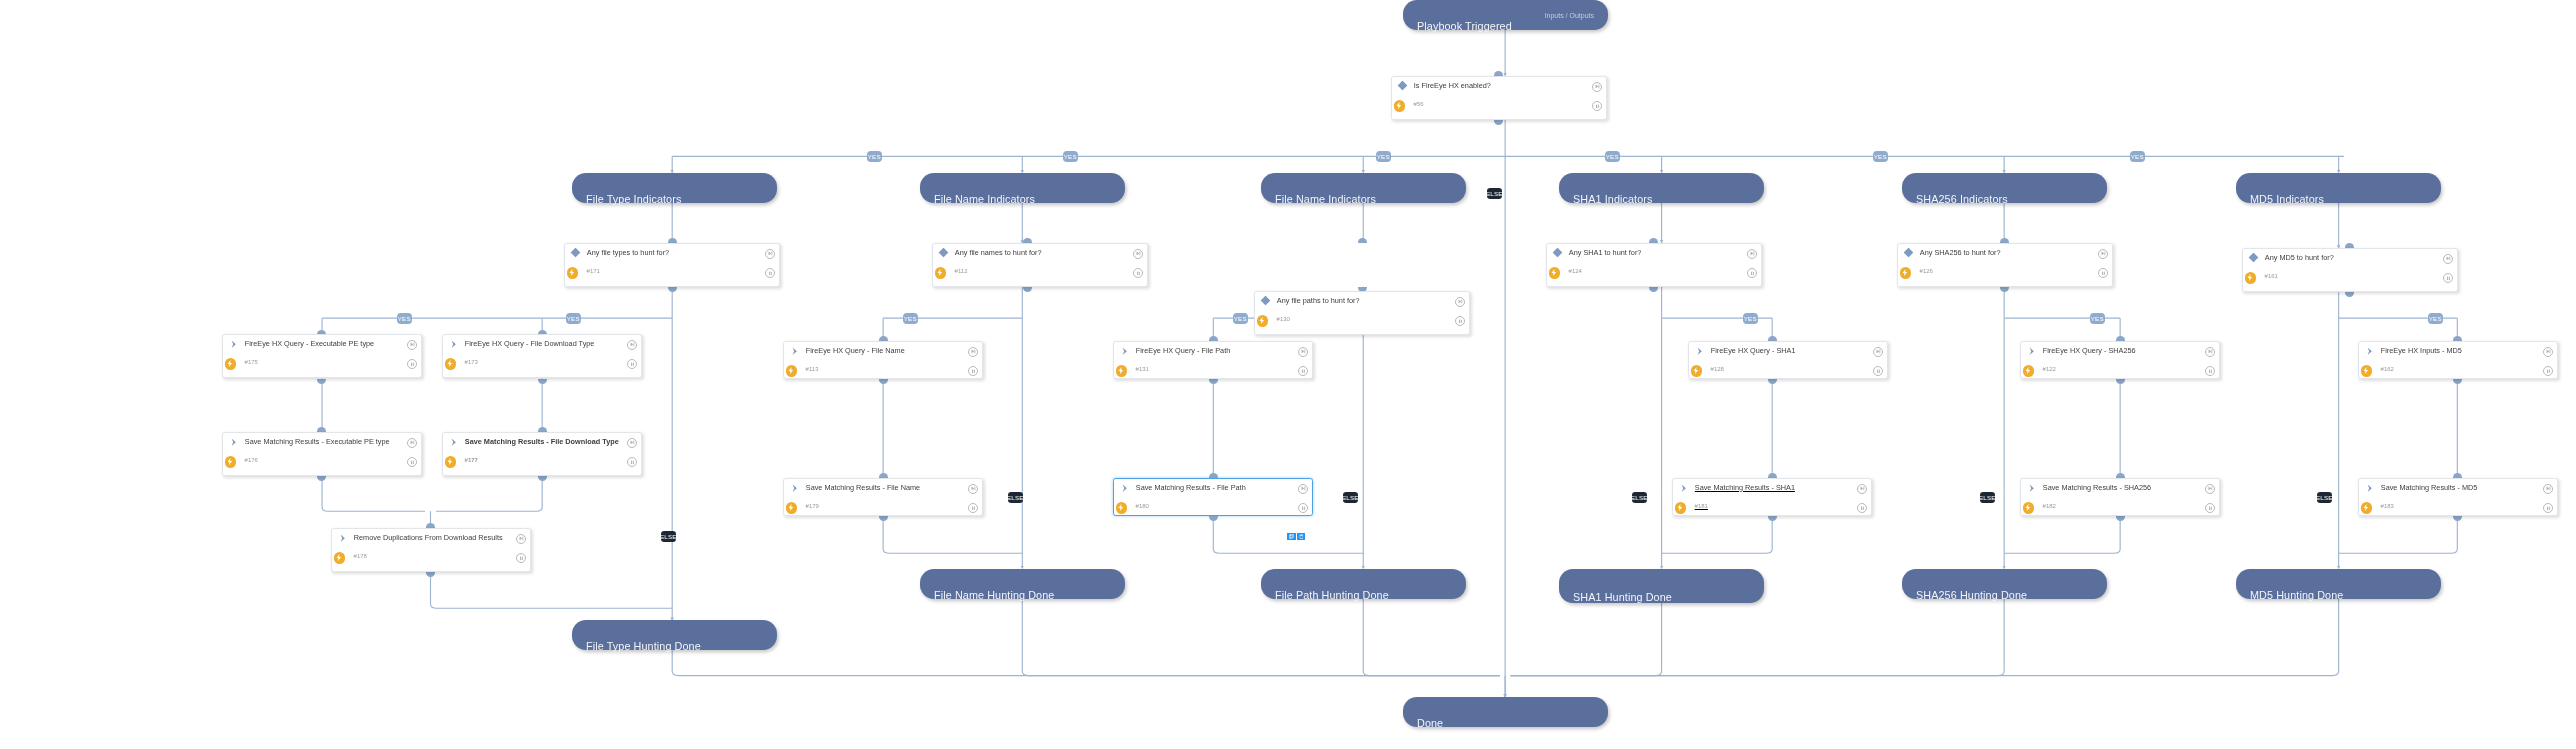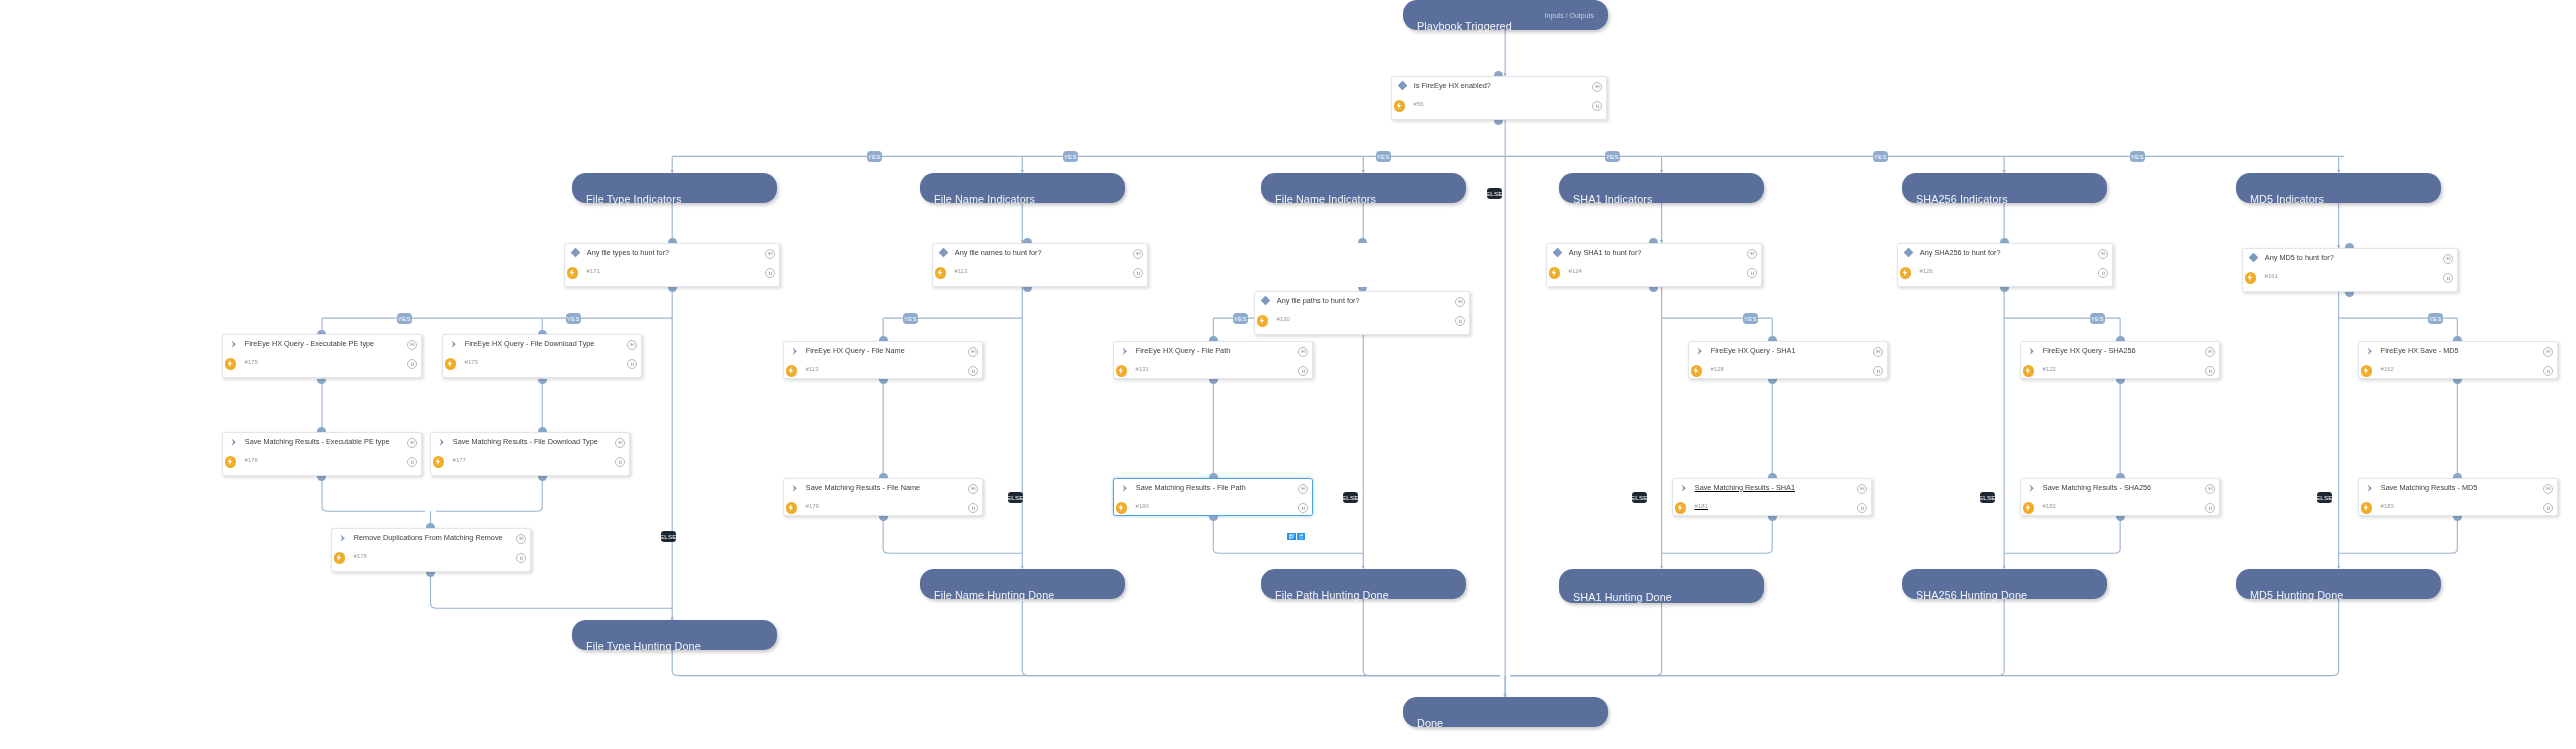"FireEye HX Save - MD5" div.card-title { text: Save -> Inputs }
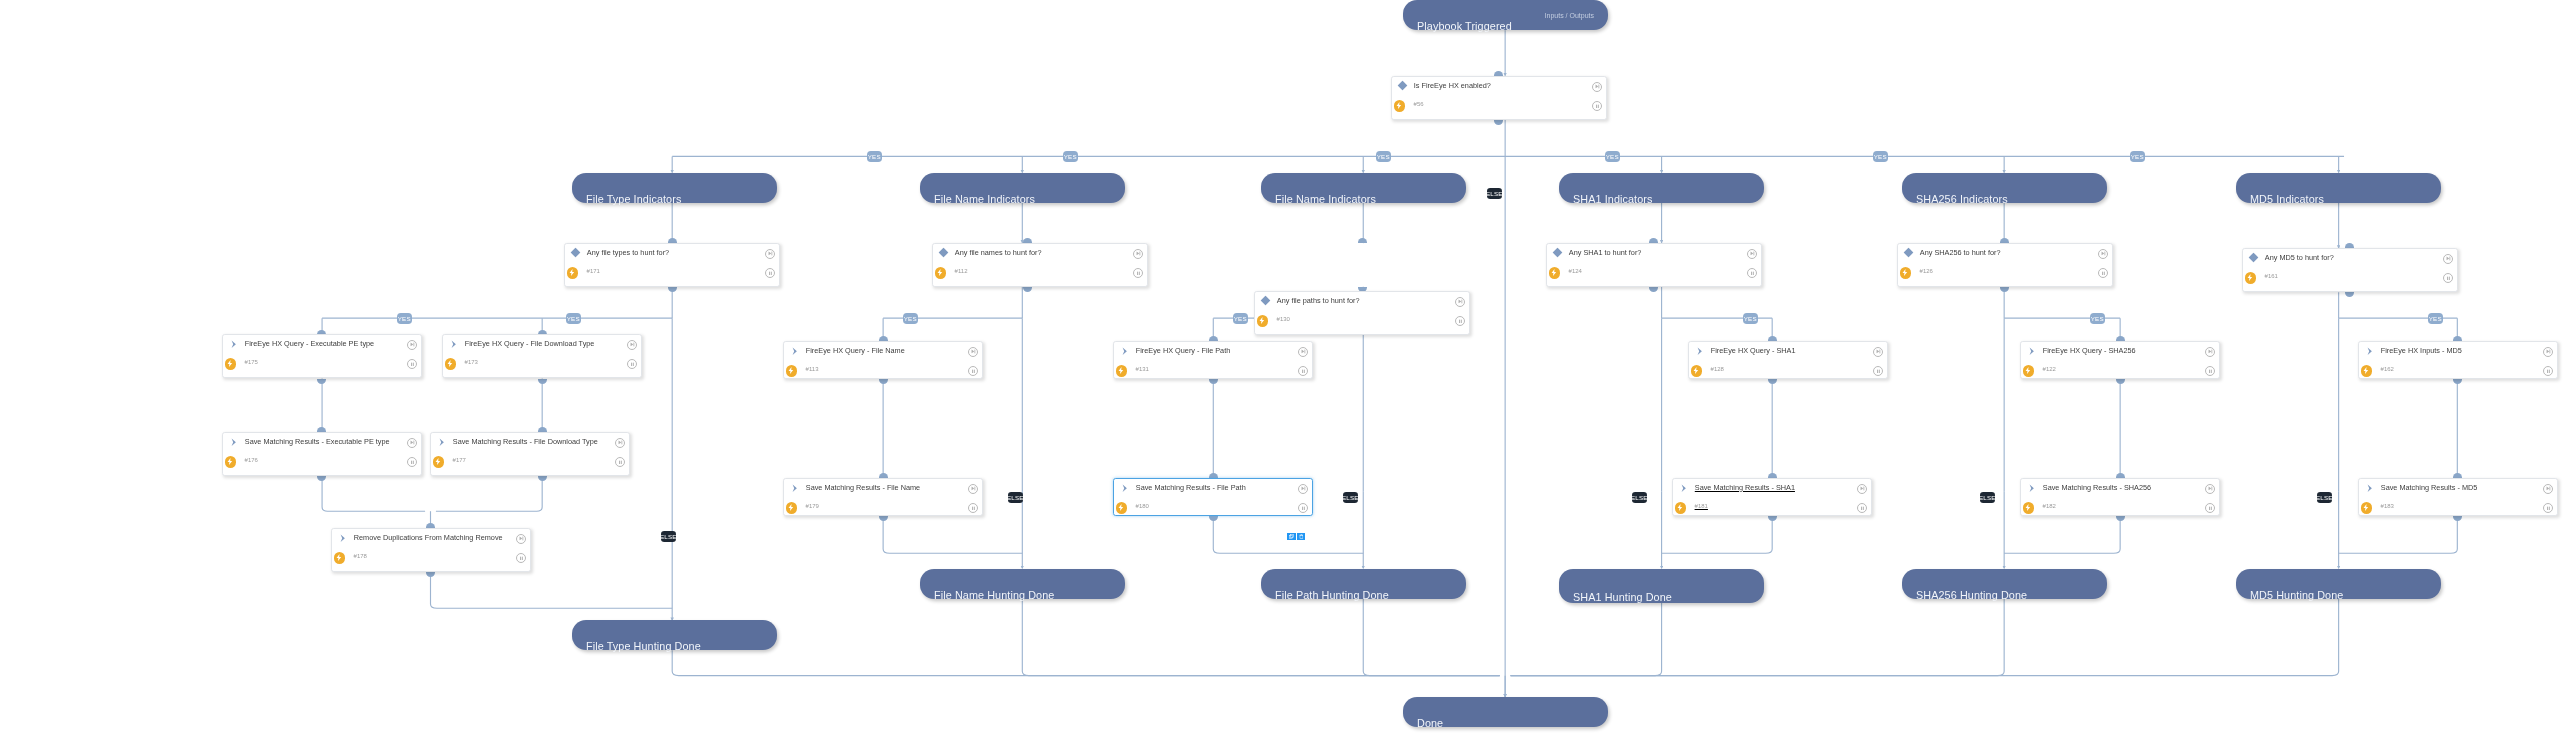"Save Matching Results - File Download" div.card { font-weight: none -> bold; left: 430px -> 442px }
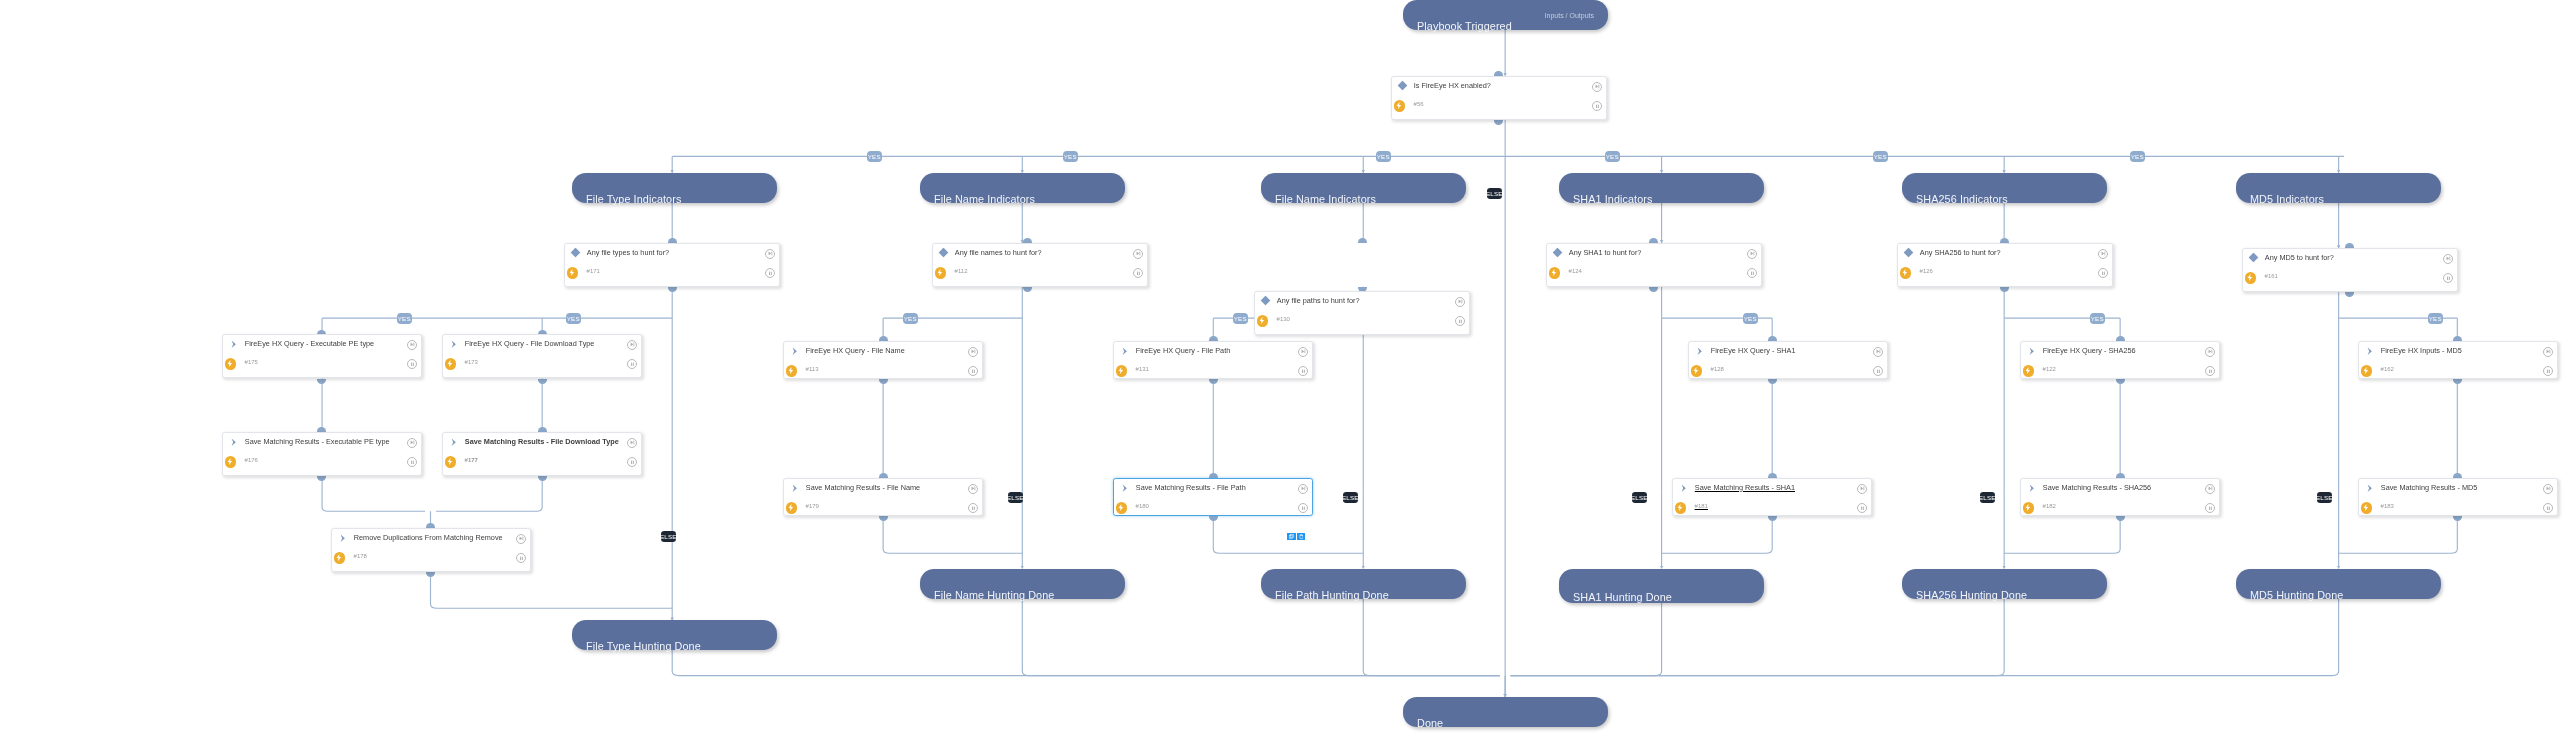"Remove Duplications From Matching Remove" div.card-title { text: Matching Remove -> Download Results }
